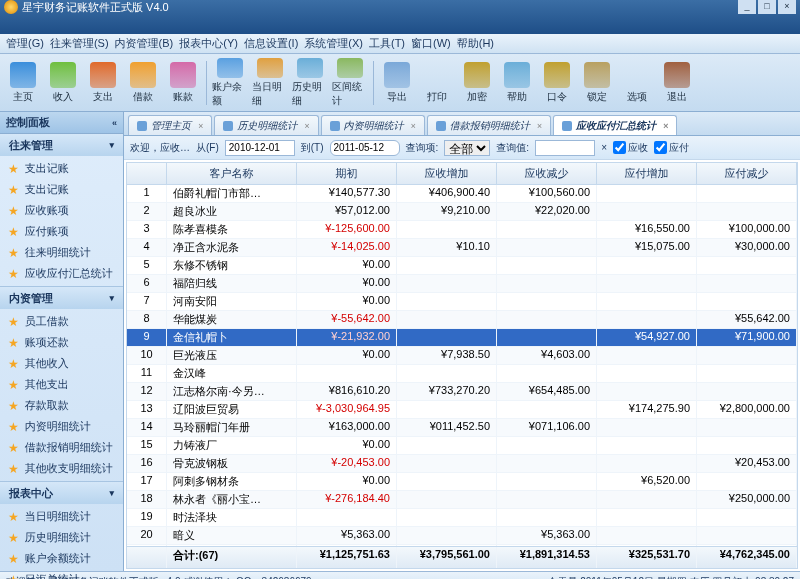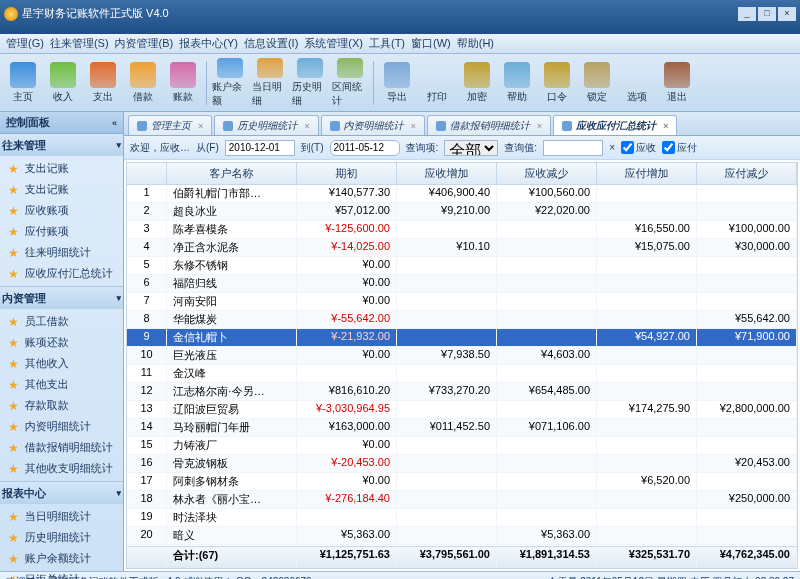"星宇财务记账软件正式版 V4.0" .titlebar { align-items: flex-end -> flex-start; padding: 13px 4px -> 0 4px }
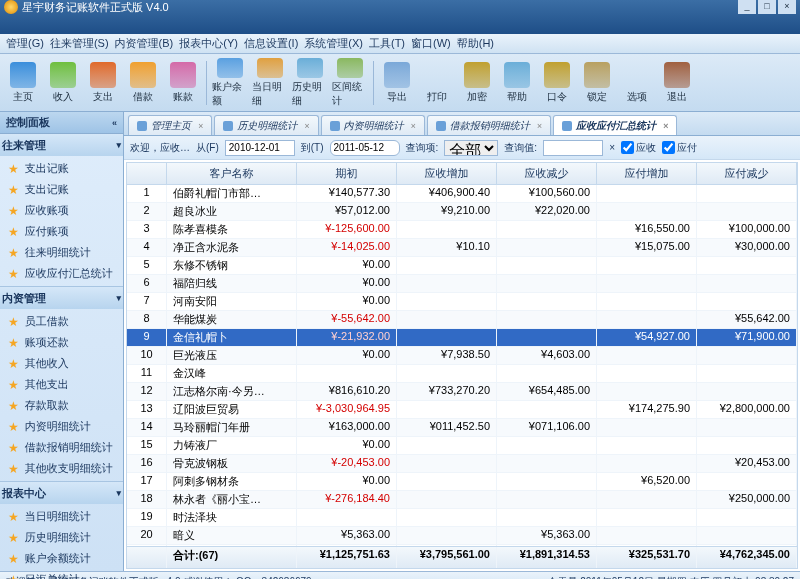"往来管理" .panelhead { padding: 3px 2px -> 3px 9px }
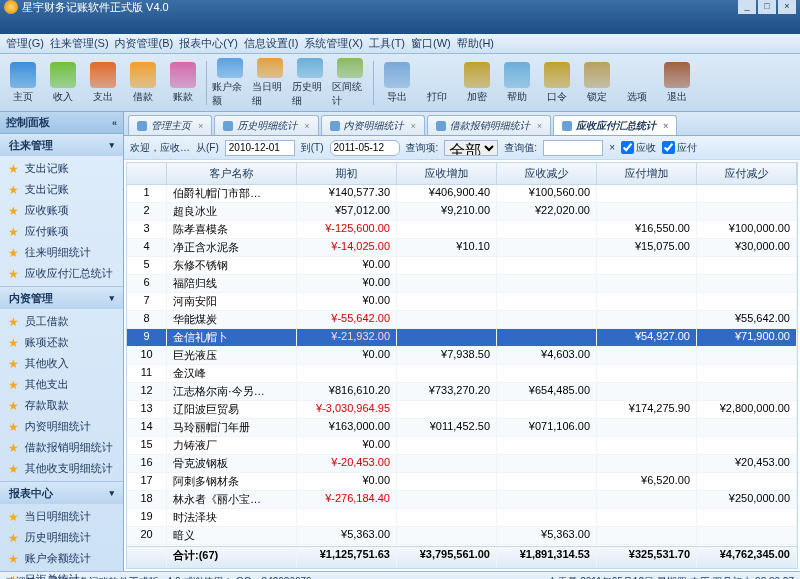"全部" .filterbar select { font-size: 16px -> 12px }
